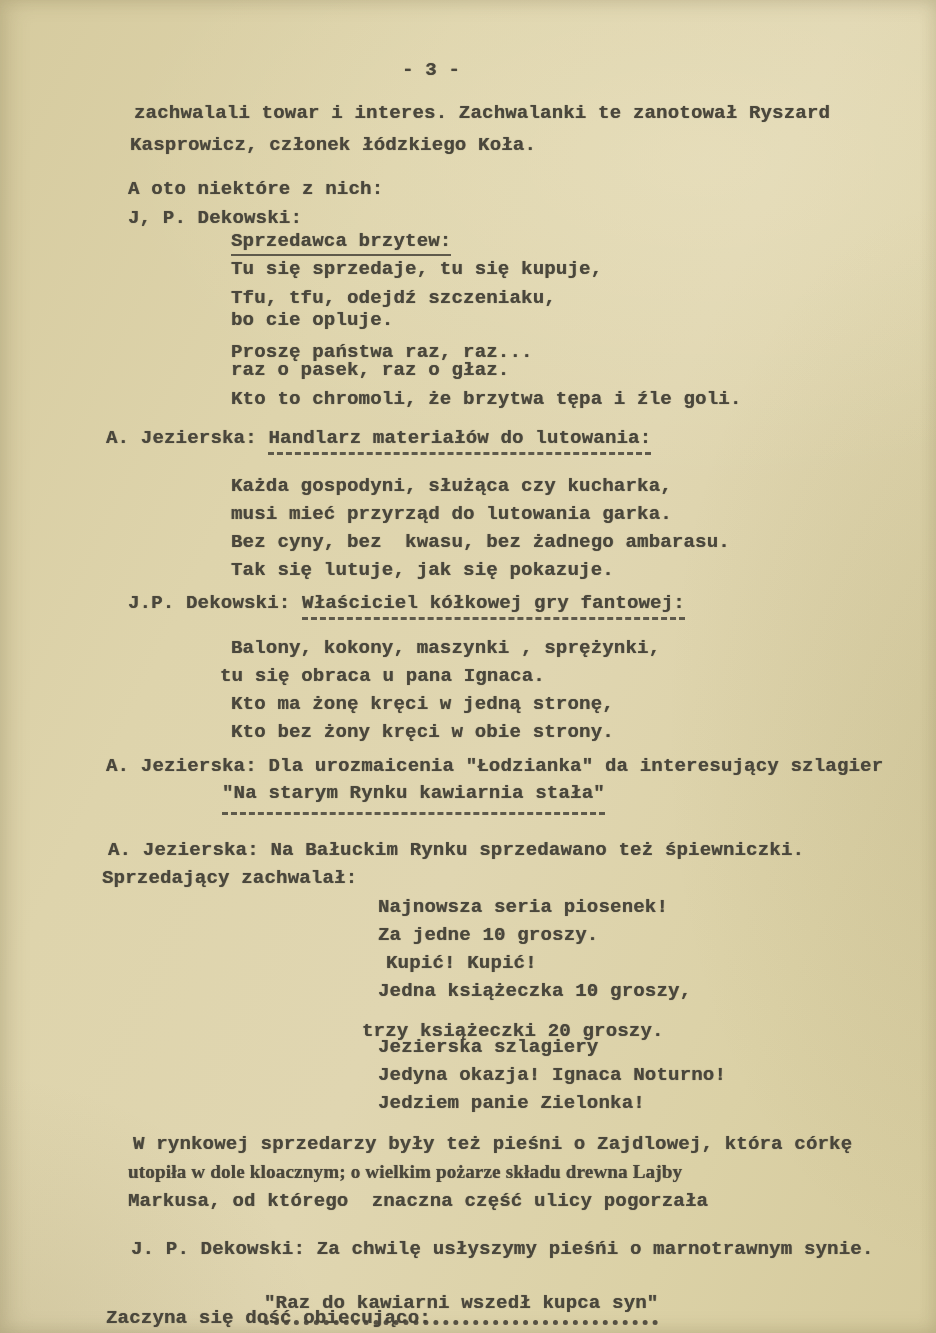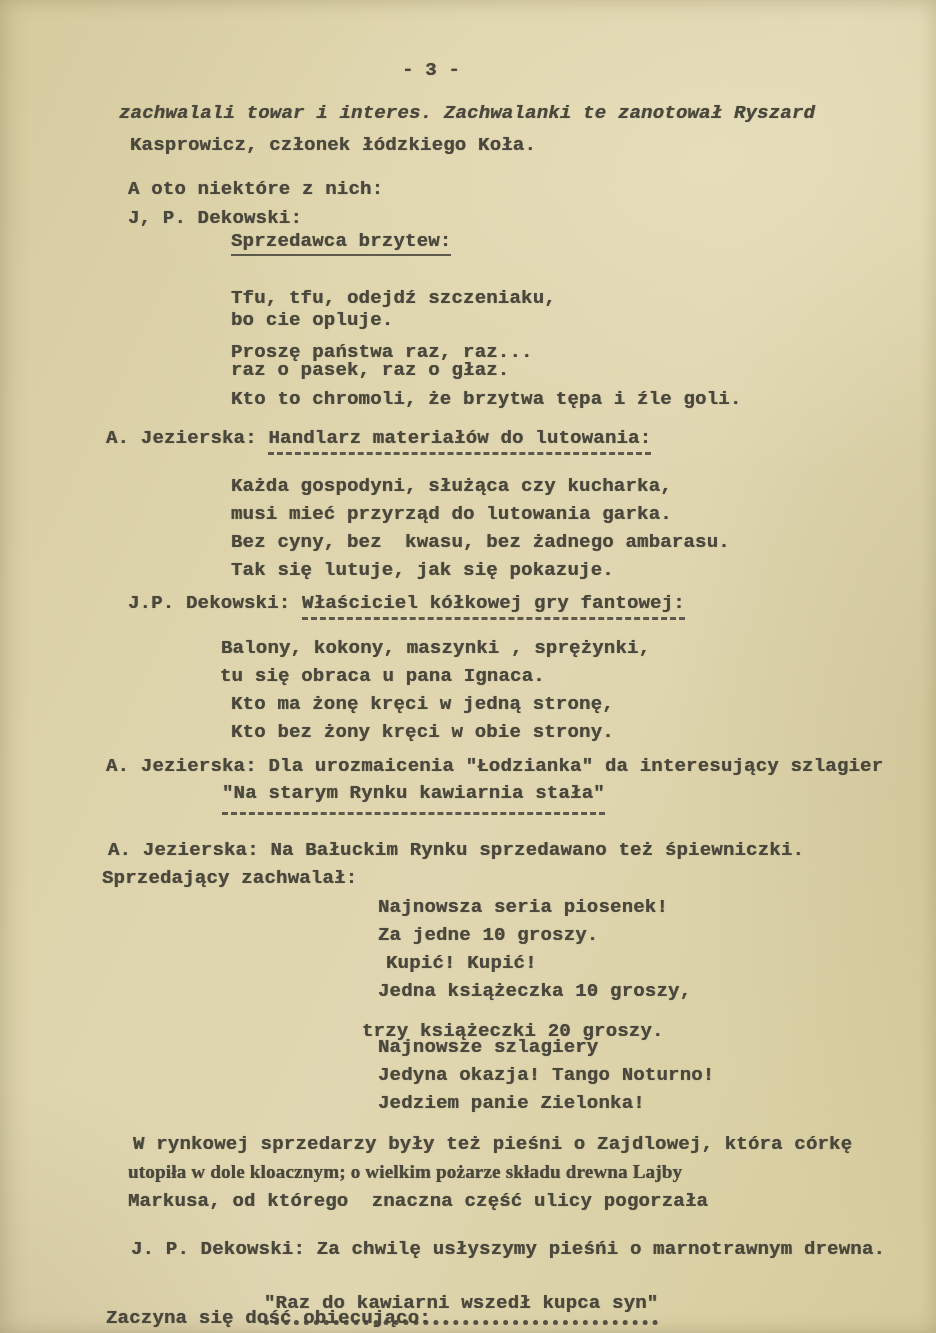"zachwalali towar i interes. Zachwalanki" div.ln { font-style: italic -> none; left: 119px -> 134px }
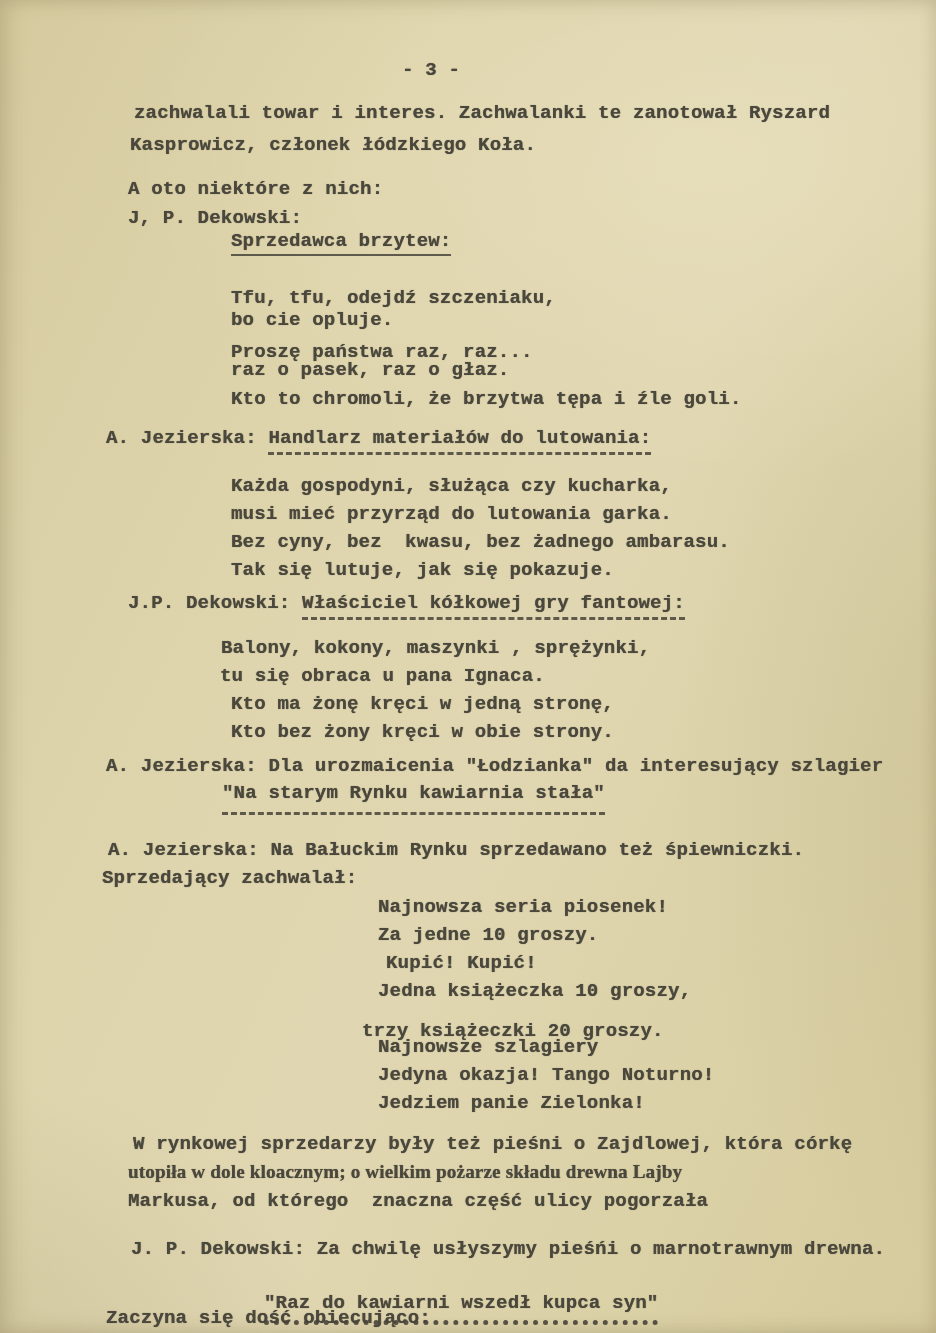"Tu się sprzedaje, tu się" div.ln { html: none -> <div>Tu się sprzedaje, tu się kupuje,</div> }
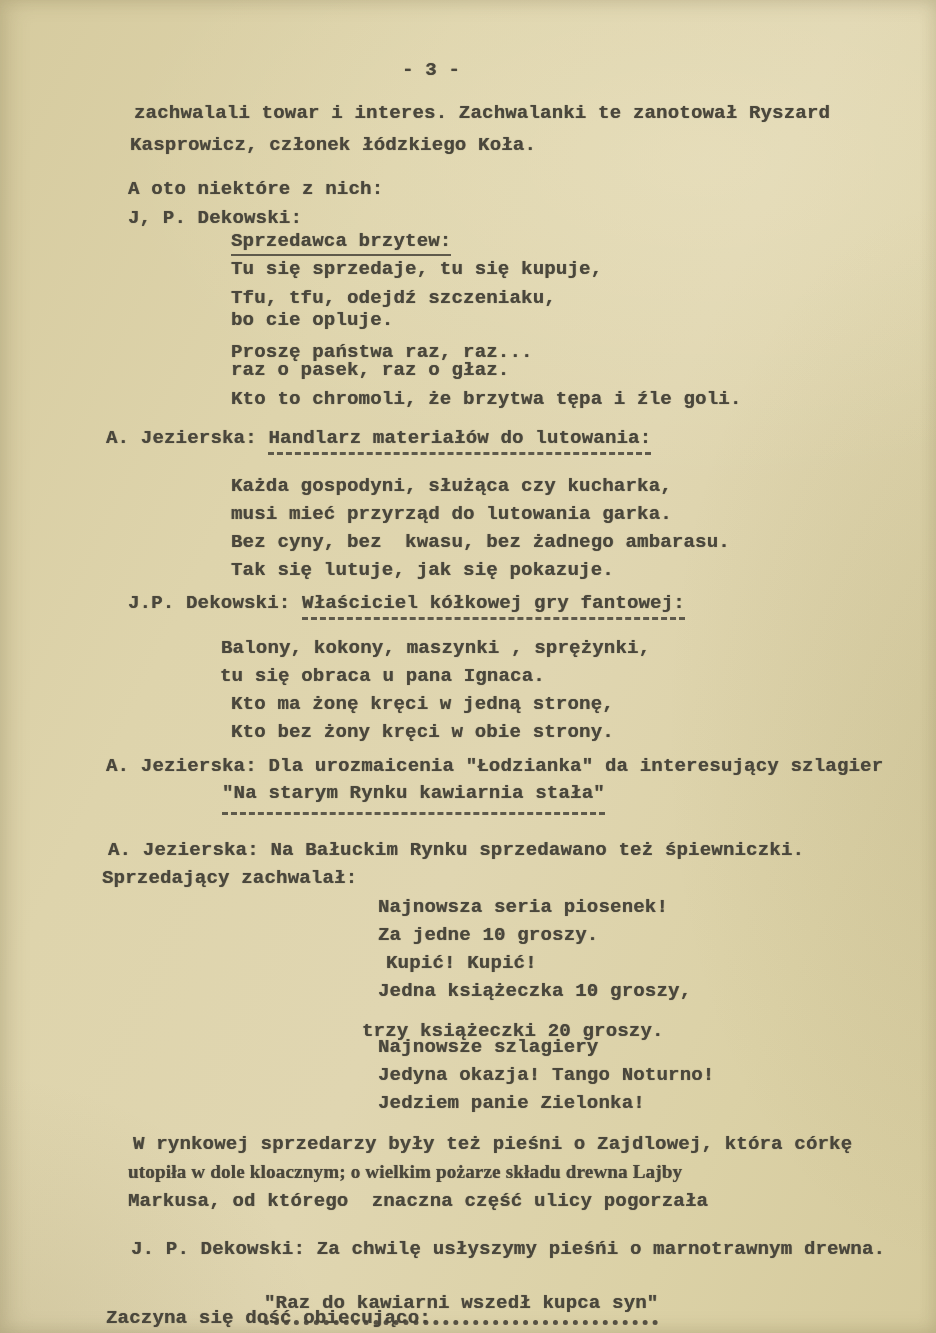"Balony, kokony, maszynki , sprężynki," div.ln { left: 221px -> 231px }
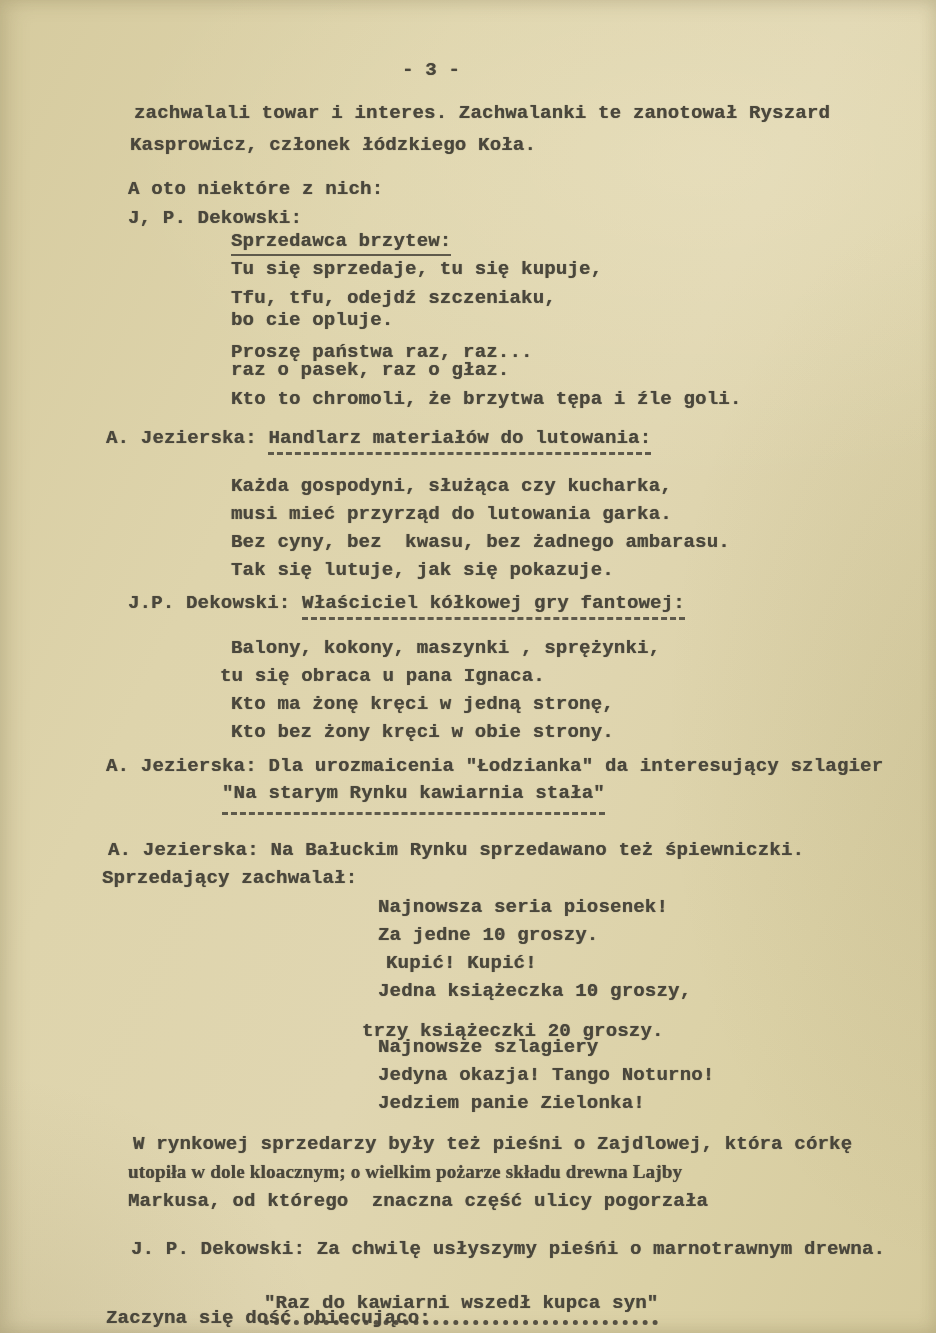"Najnowsze szlagiery" div.ln { text: Najnowsze -> Jezierska }
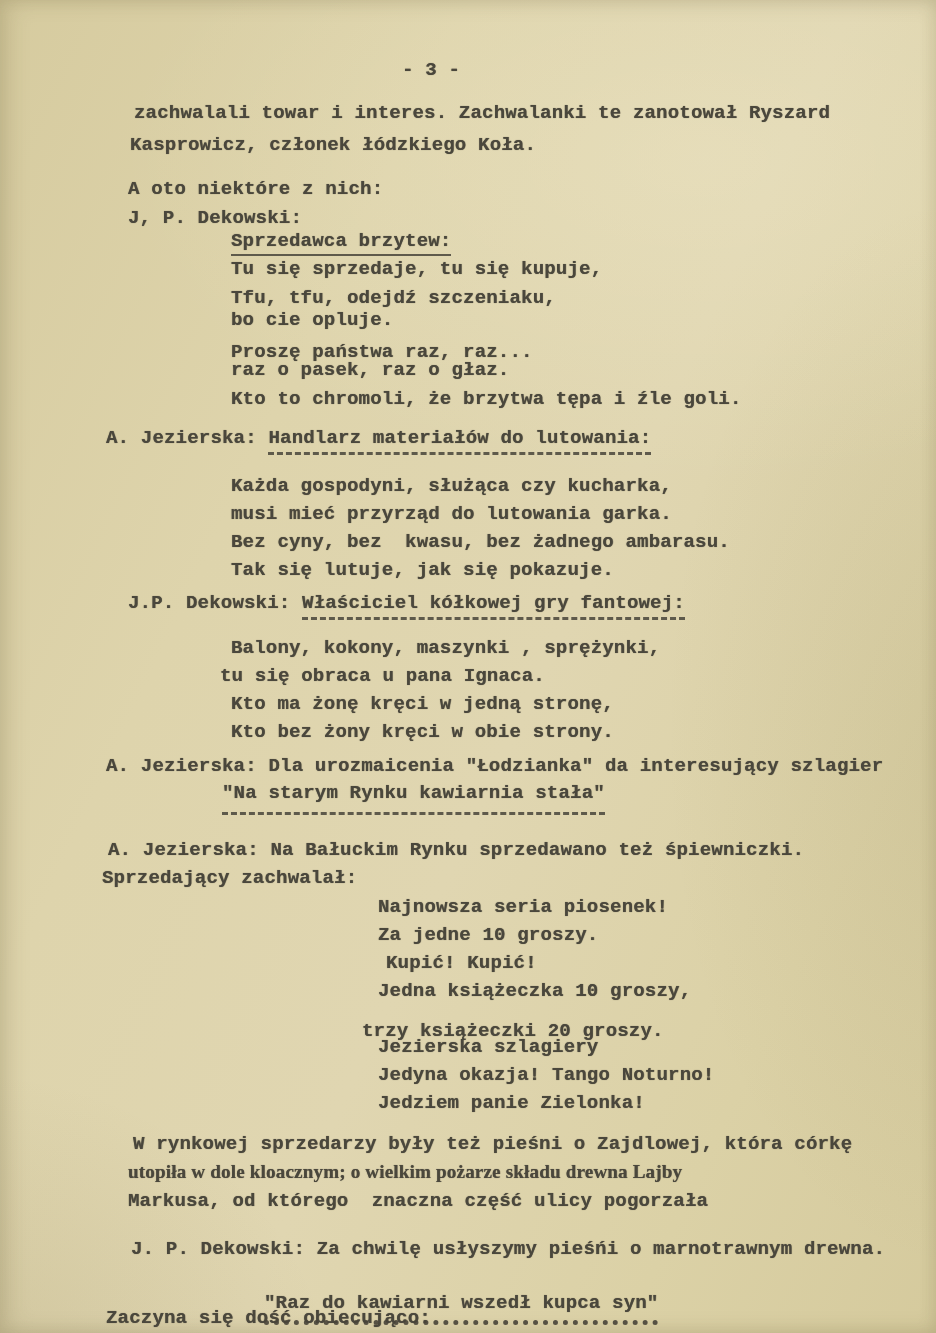"Jedyna okazja! Tango Noturno!" div.ln { text: Tango -> Ignaca }
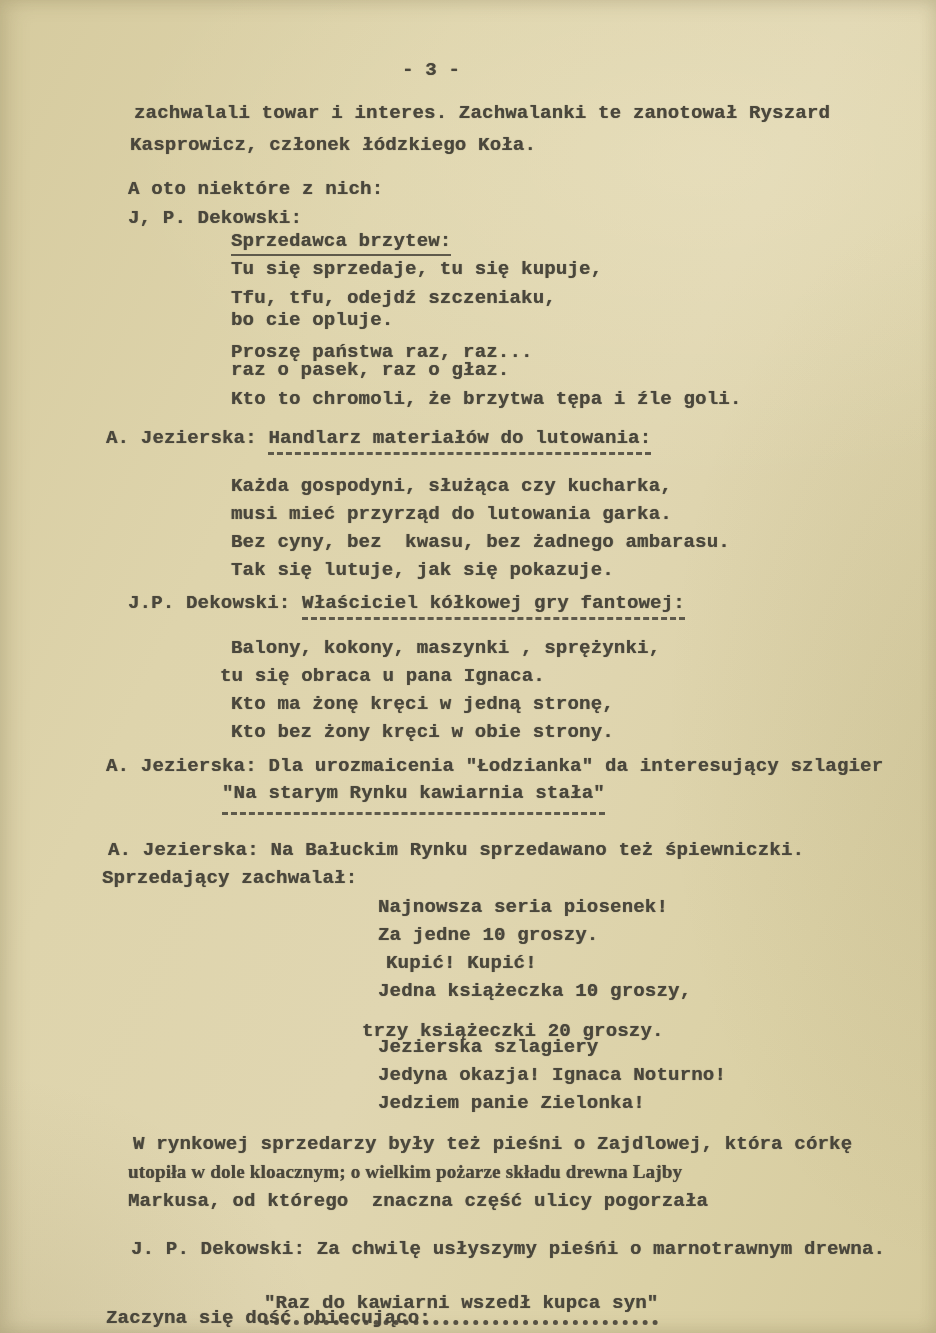"J. P. Dekowski: Za chwilę" div.ln { text: drewna -> synie }
